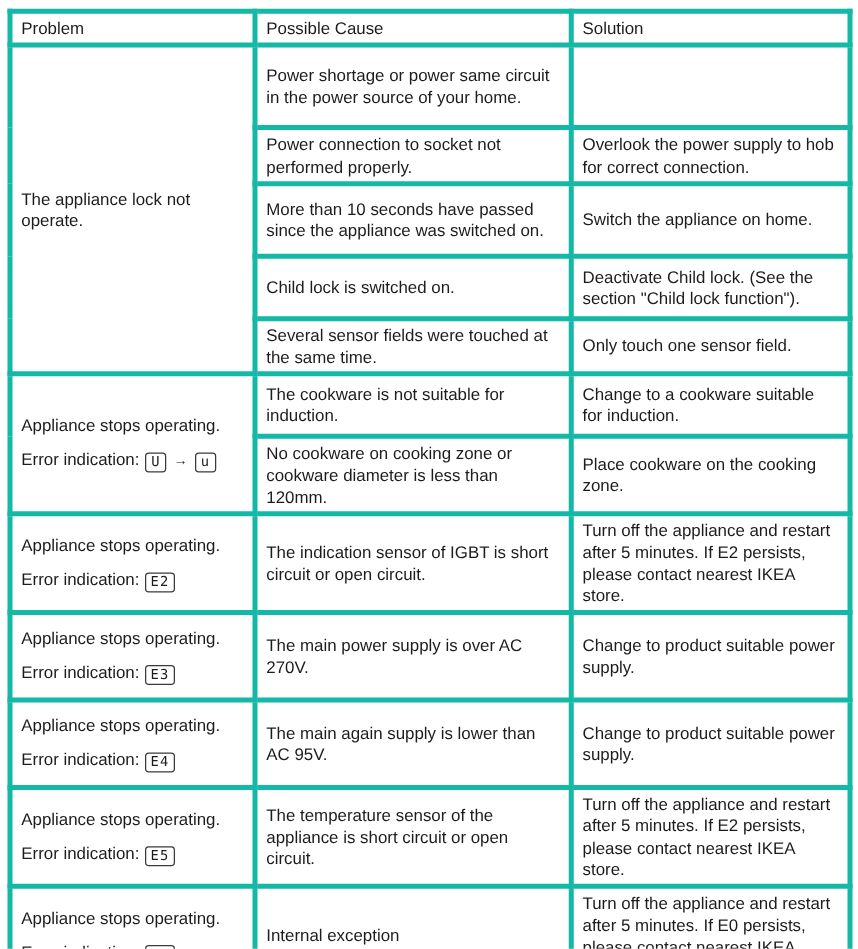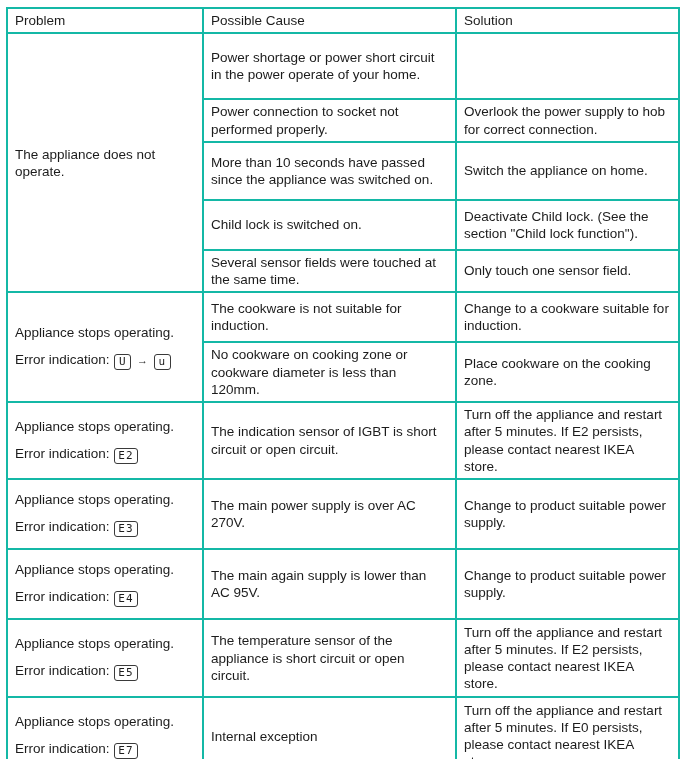"Problem" .tbl th, .tbl td { border: 2px solid #14b8a6 -> 4px solid #14b8a6 }
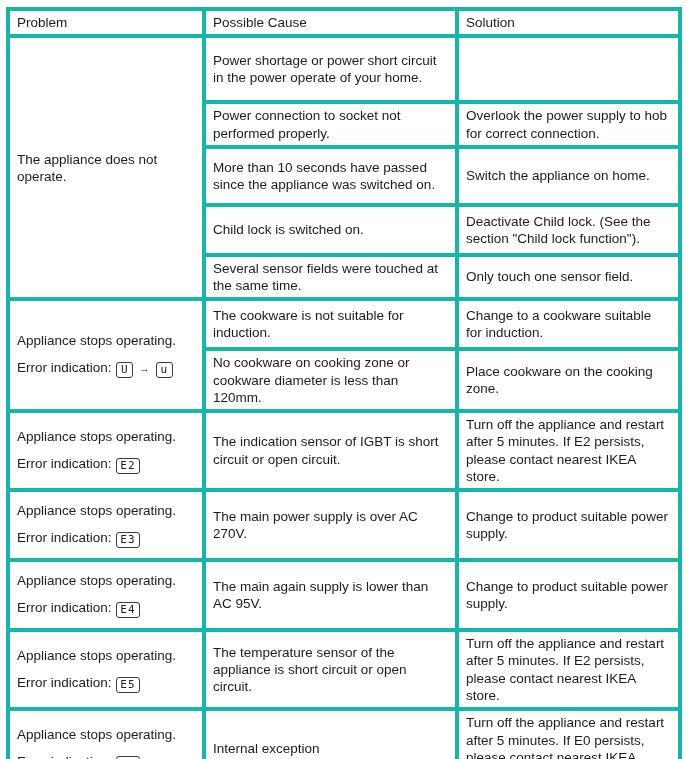"Power shortage or power short" td { text: short circuit in the power operate -> same circuit in the power source }
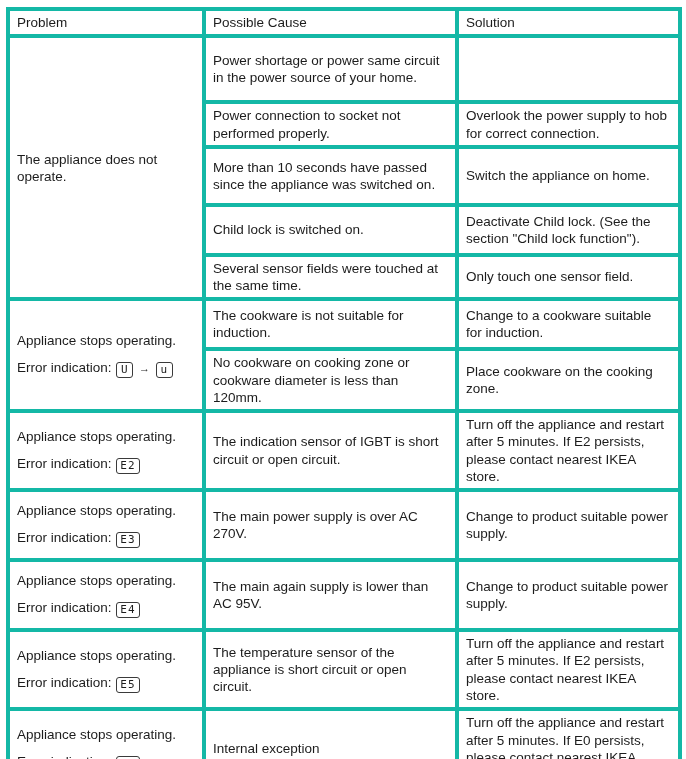"The appliance does not operate." div { text: does -> lock }
